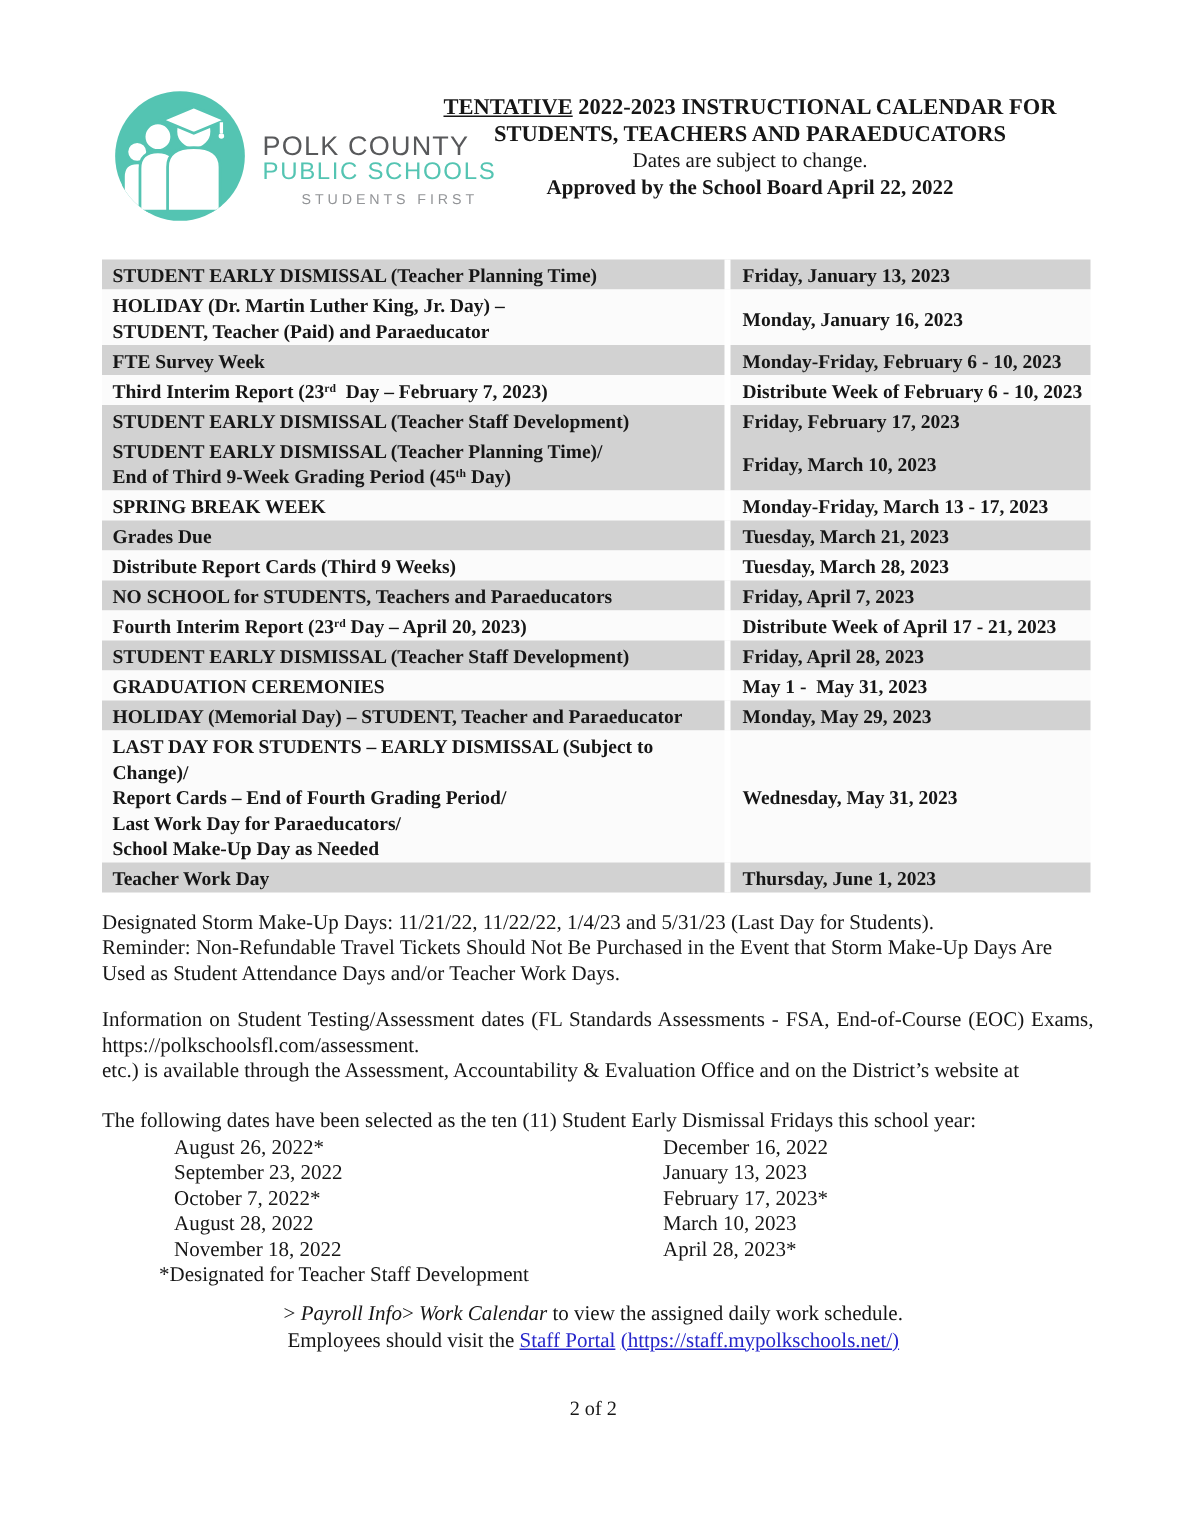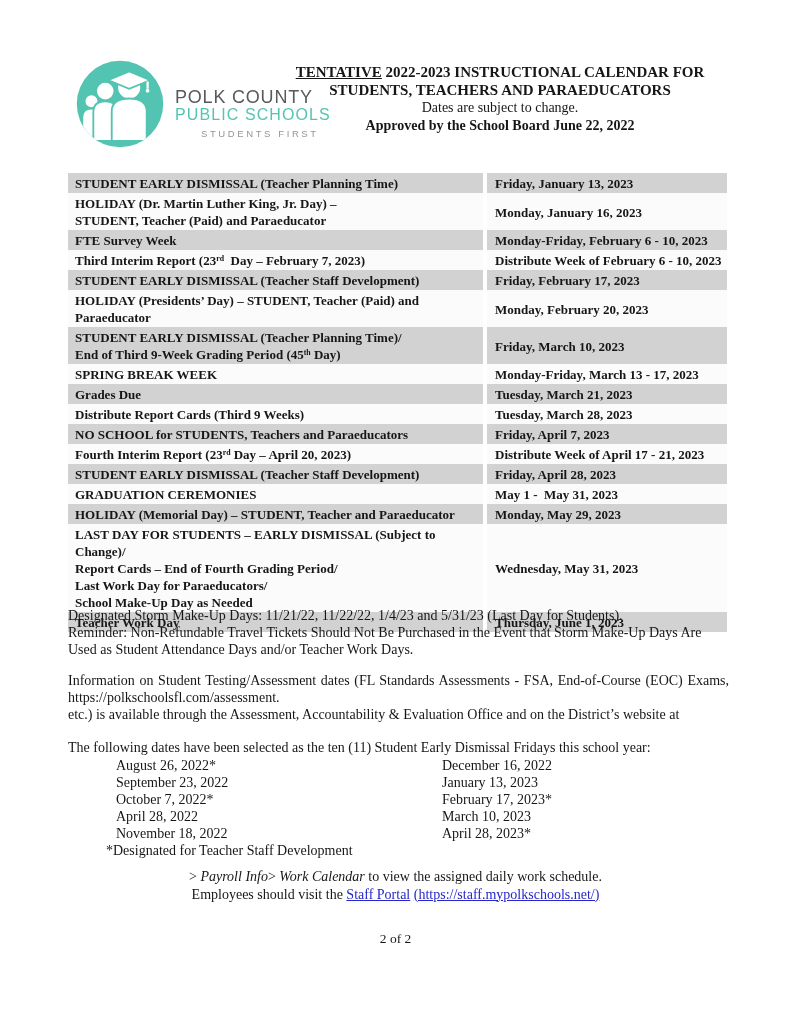"Approved by the School Board" div.title-approved { text: June -> April }
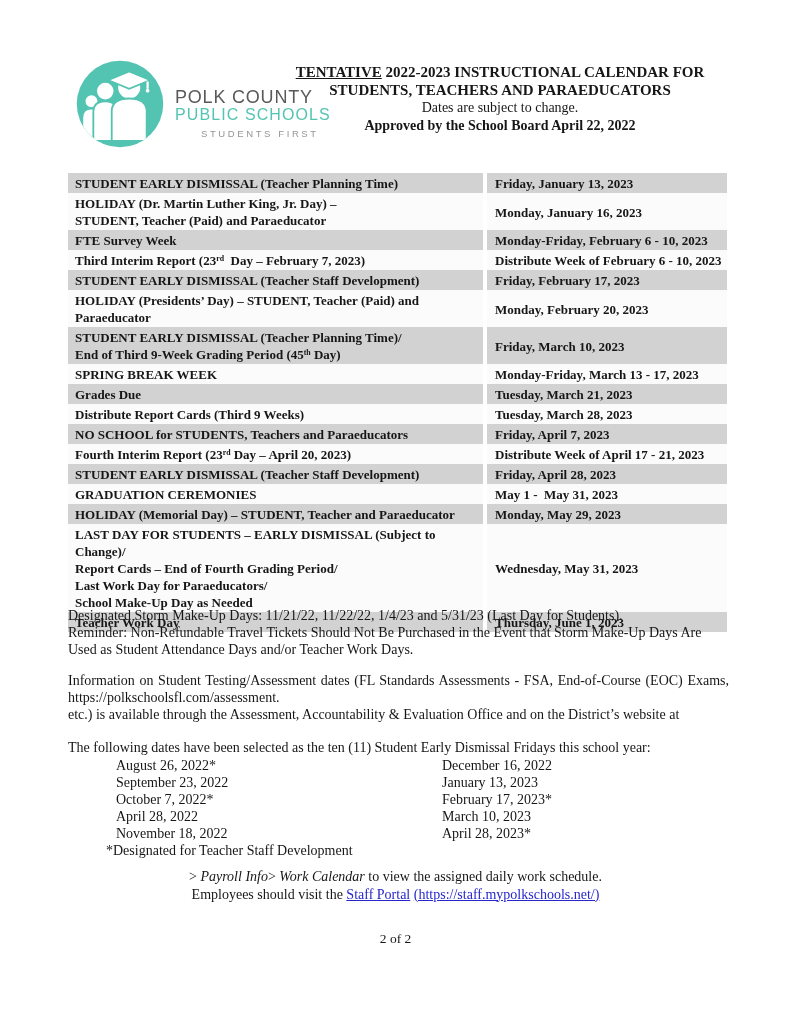"HOLIDAY (Presidents’ Day) – STUDENT," tr.plain { html: <tr> <td><div>HOLIDAY (Presidents’ Day) – STUDENT, Teacher (Paid) and Paraeducator</div></td> <td>Monday, February 20, 2023</td> </tr> -> none }
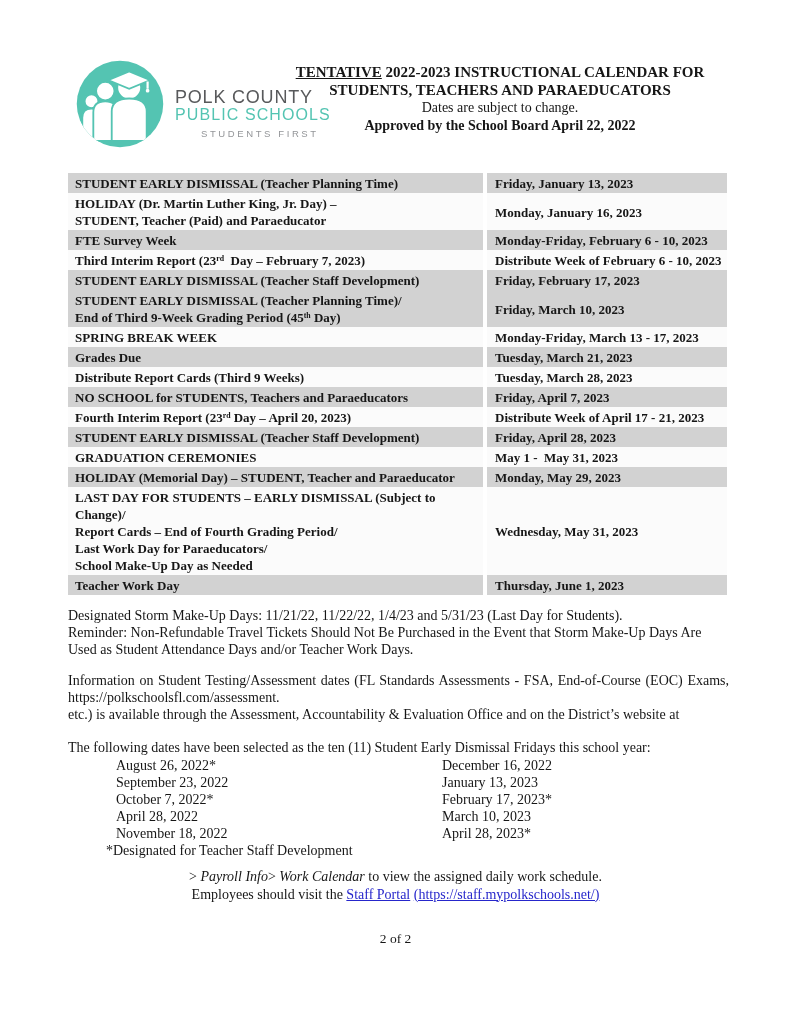"April 28, 2022" div.pline { text: April -> August }
